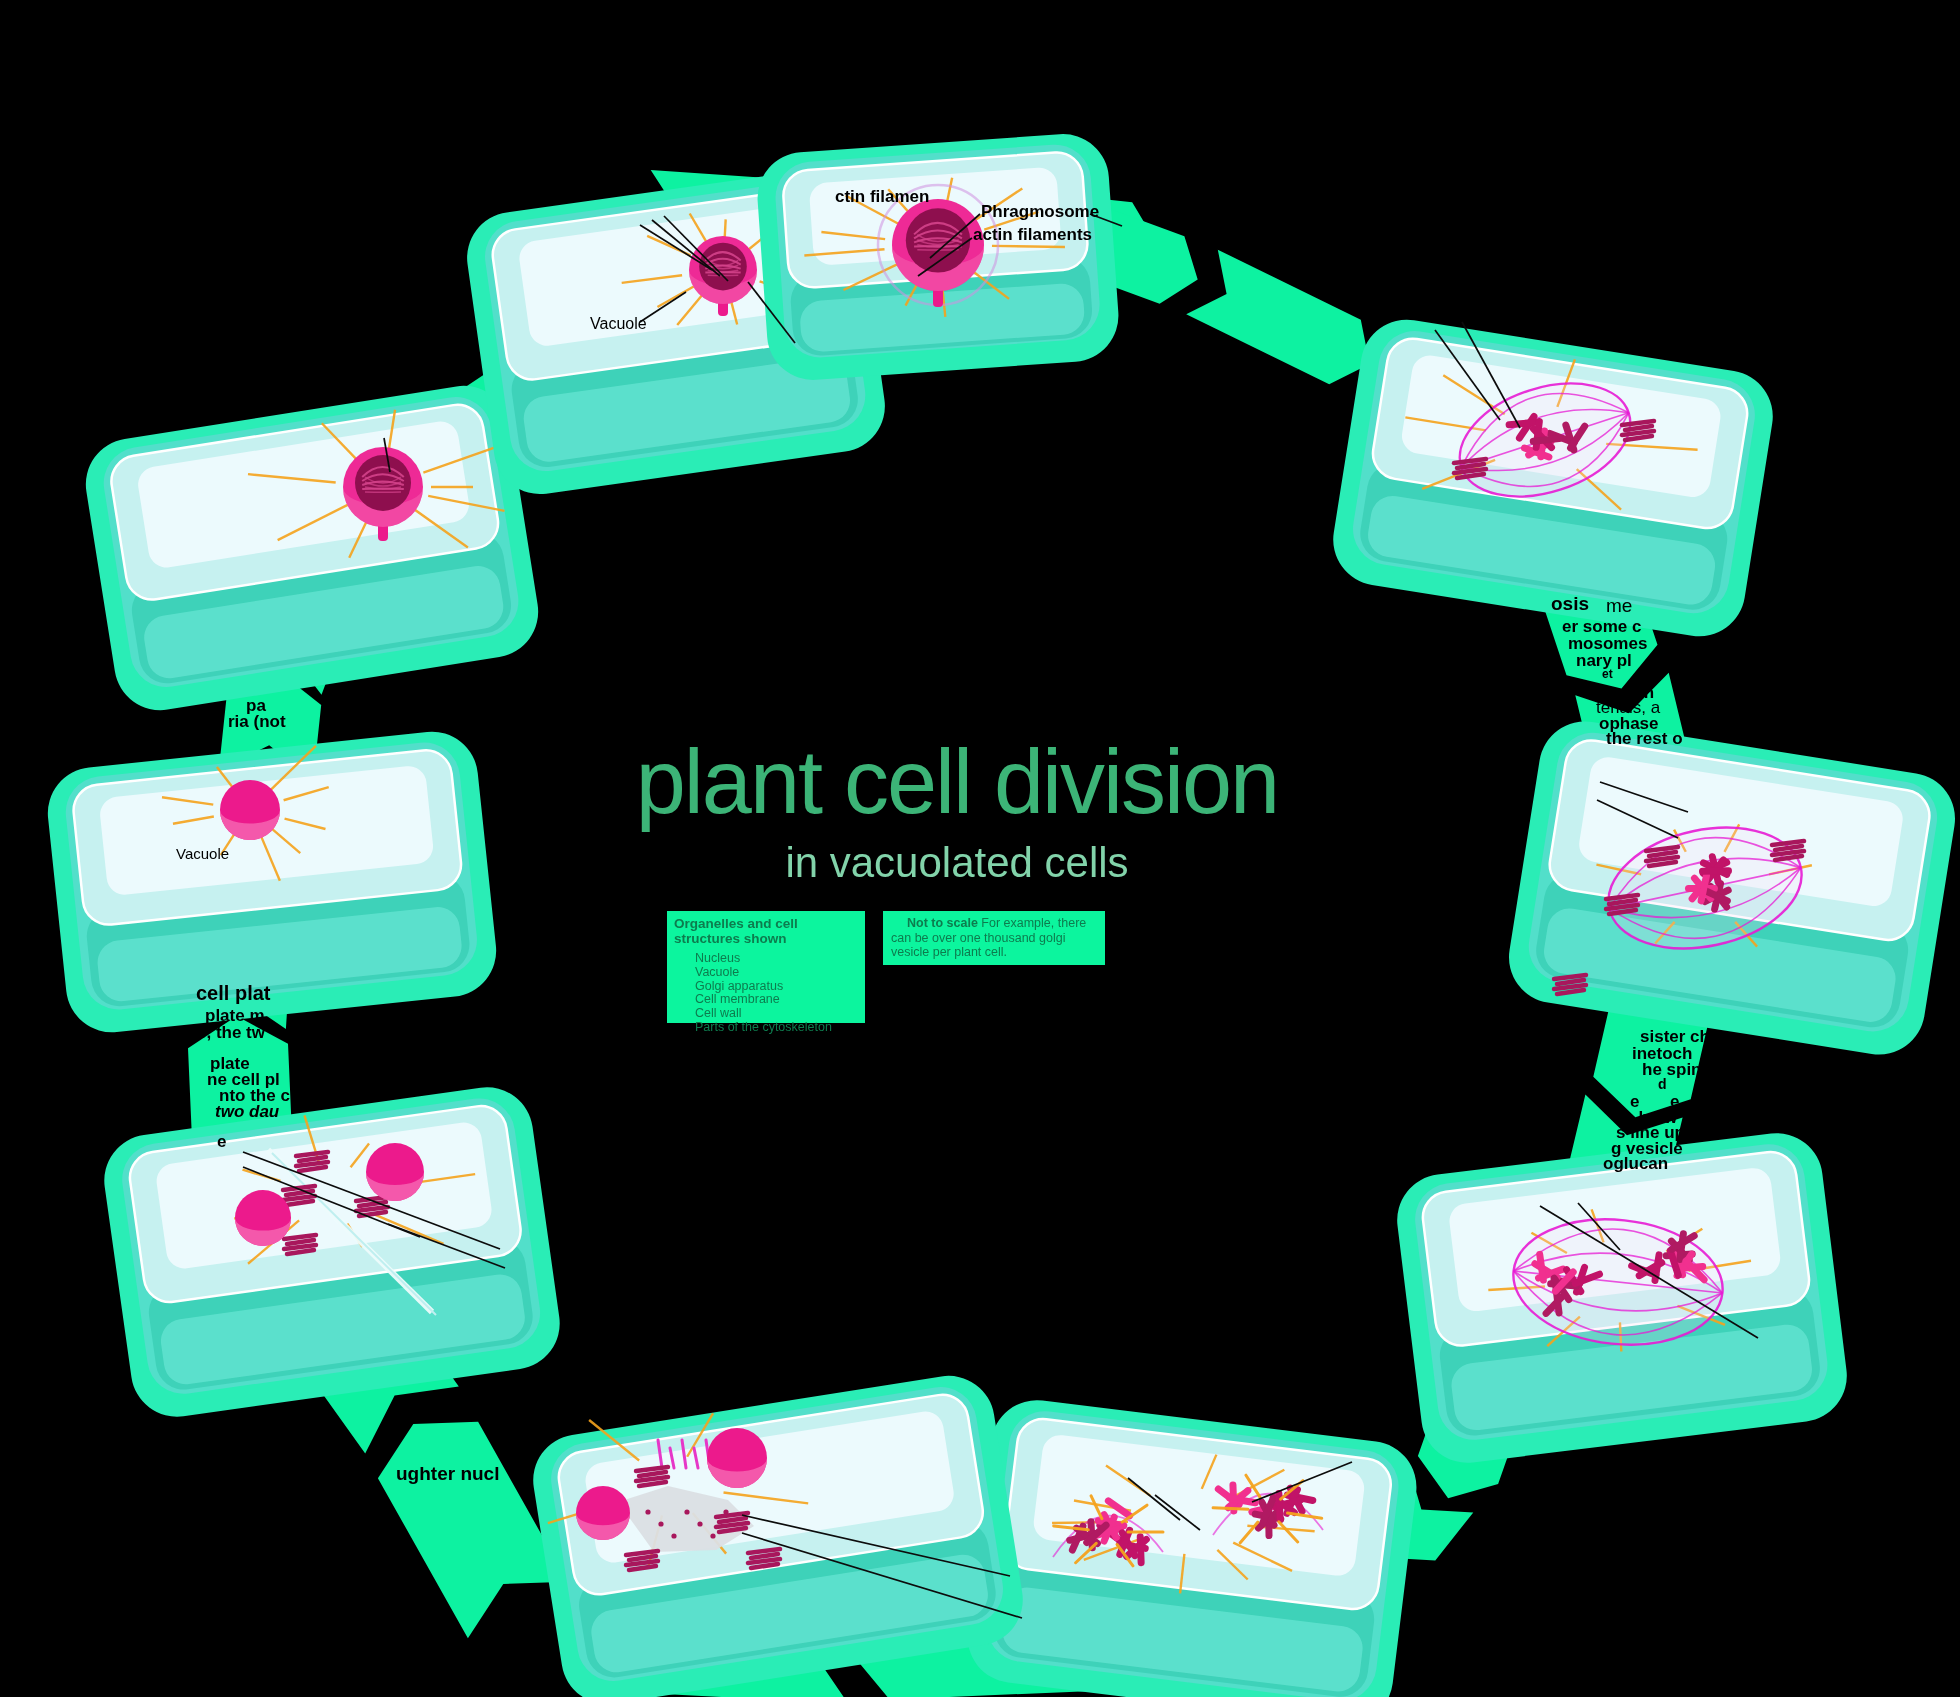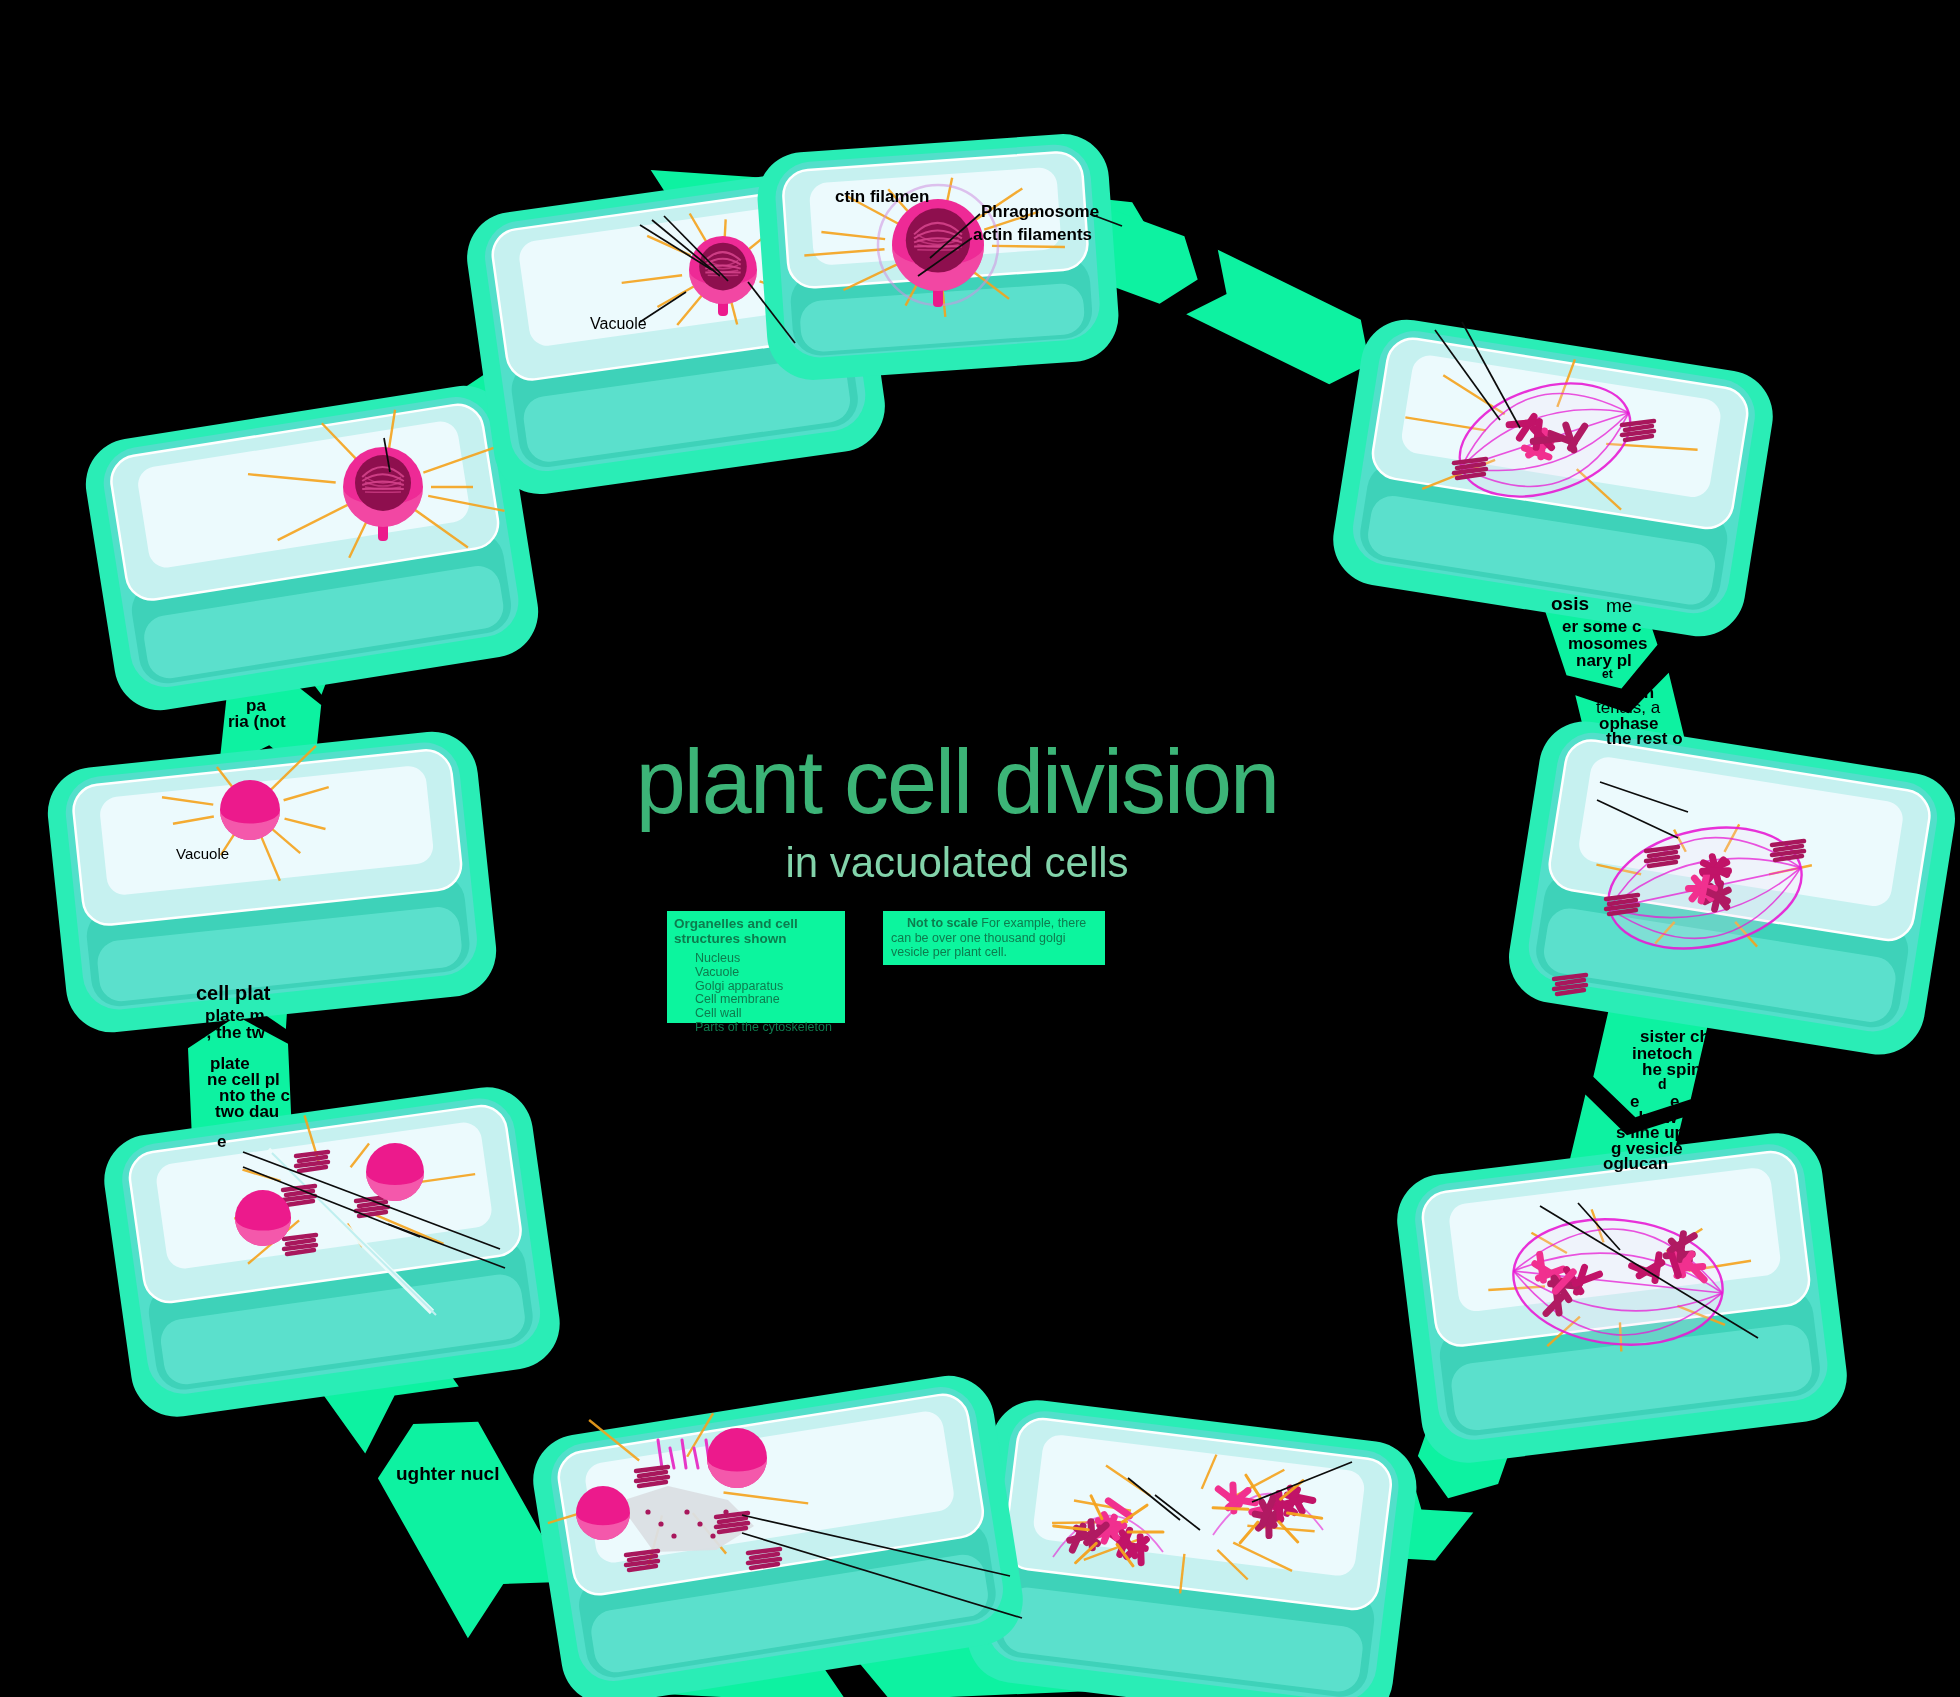"Organelles and cell structures shown" div.legend-box { width: 178px -> 198px }
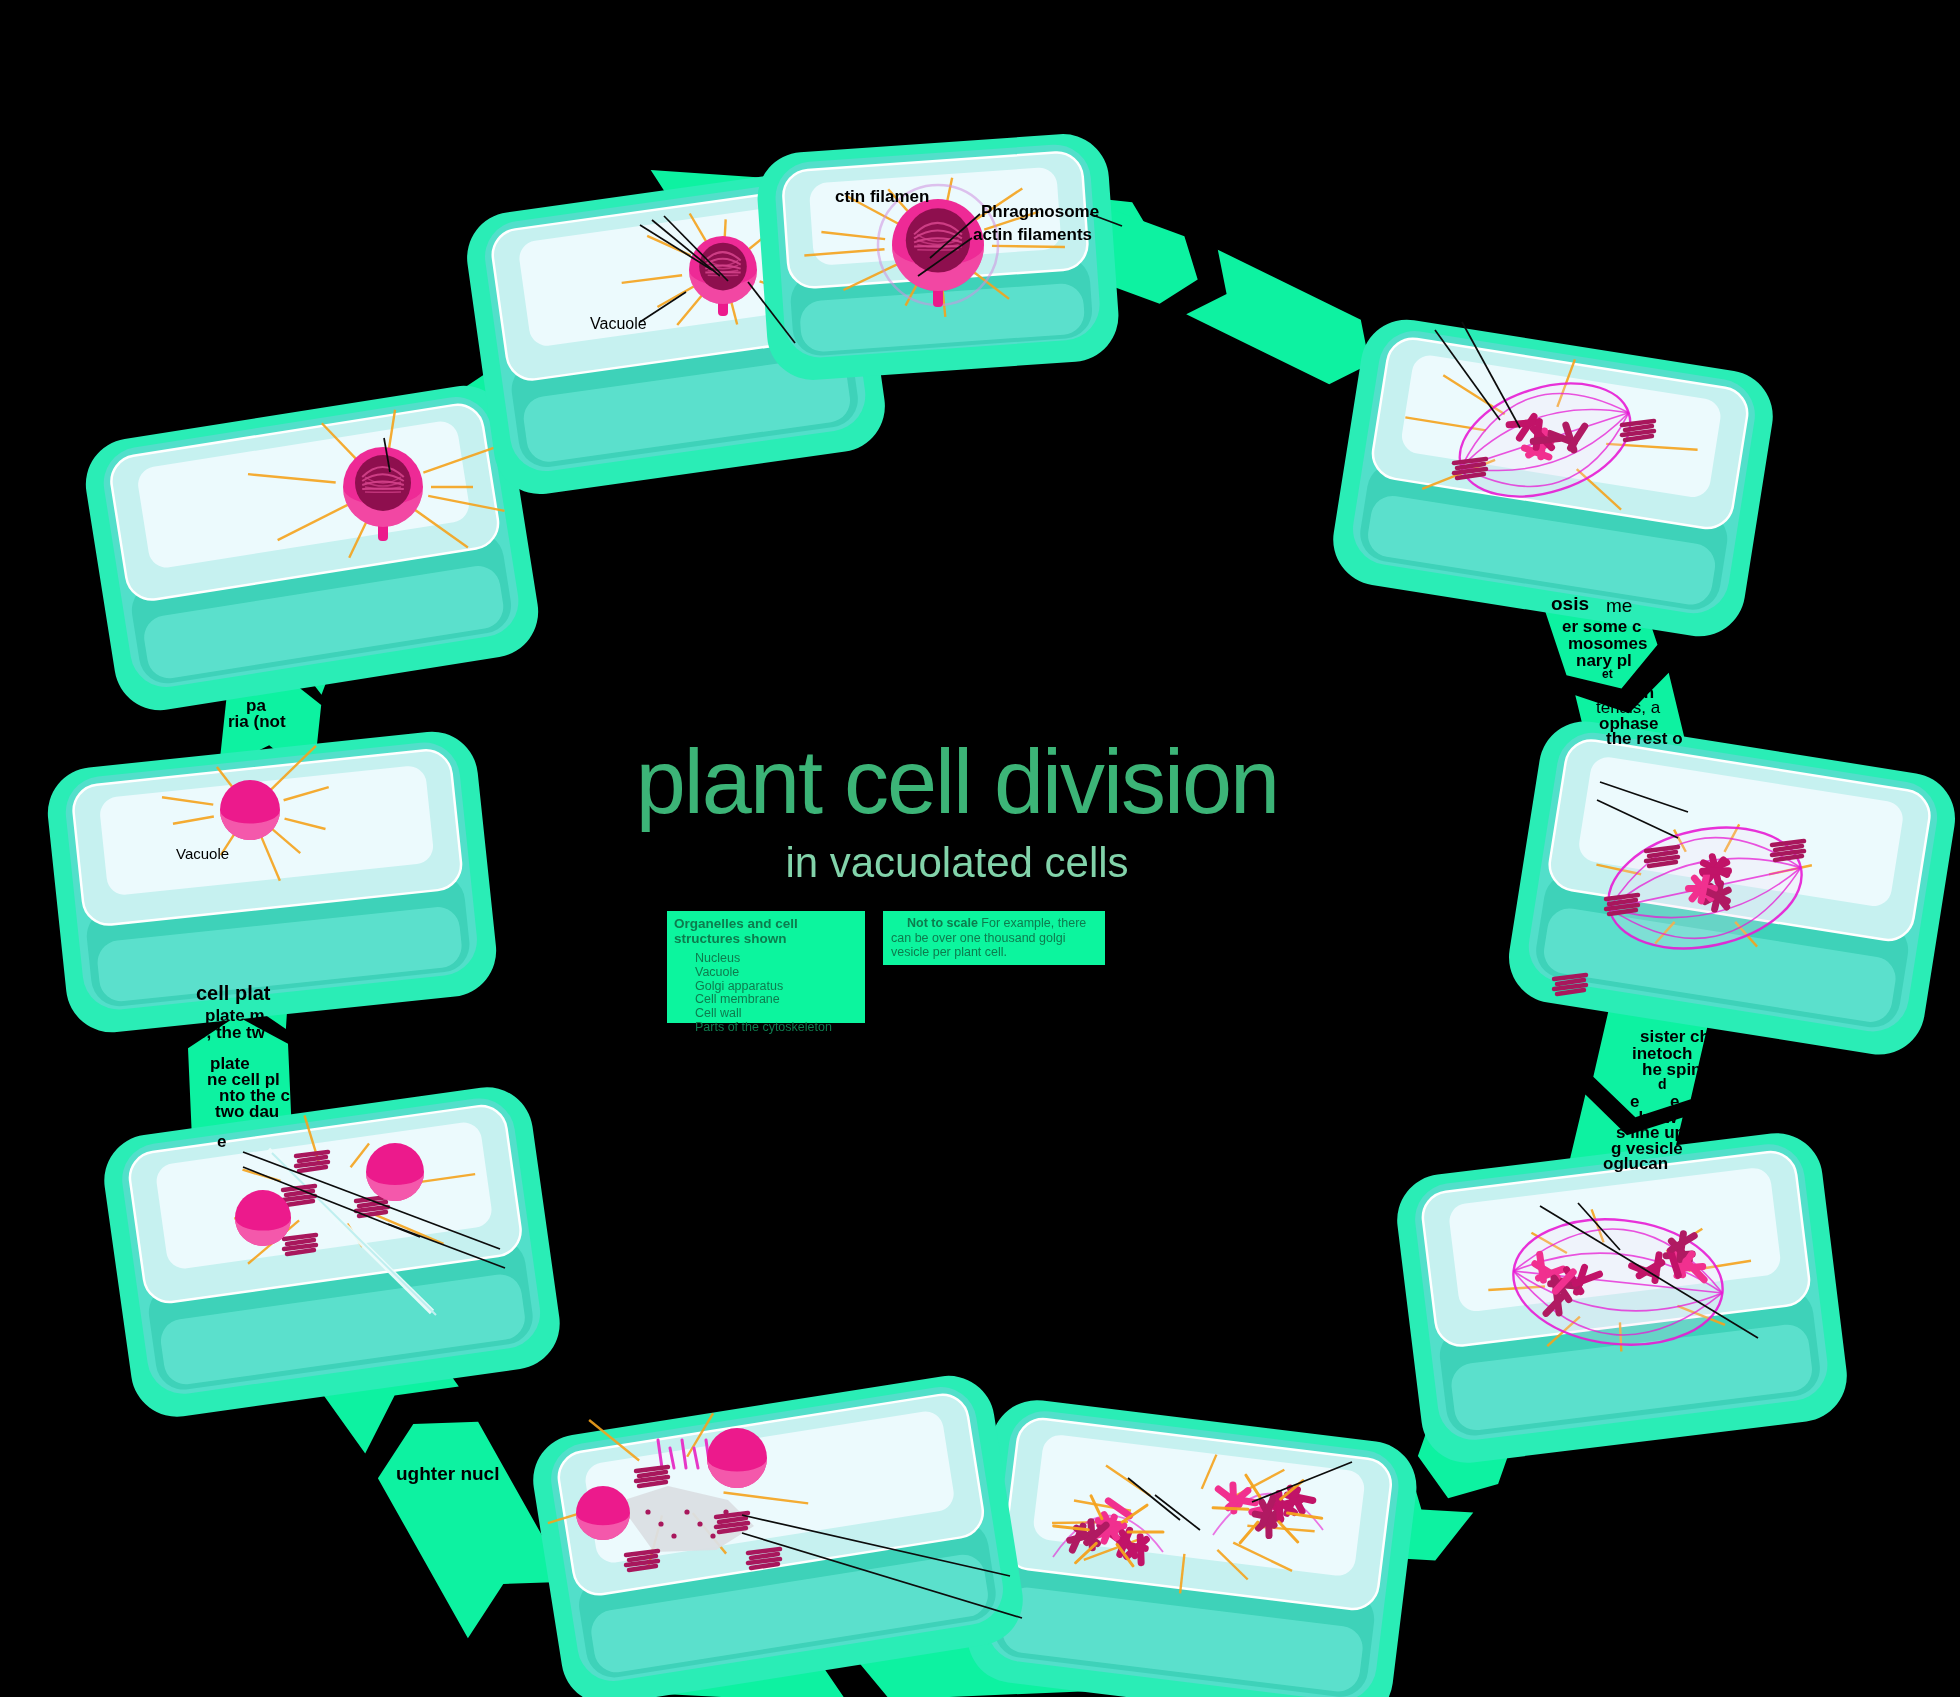"two dau" div.txt { font-style: none -> italic }
